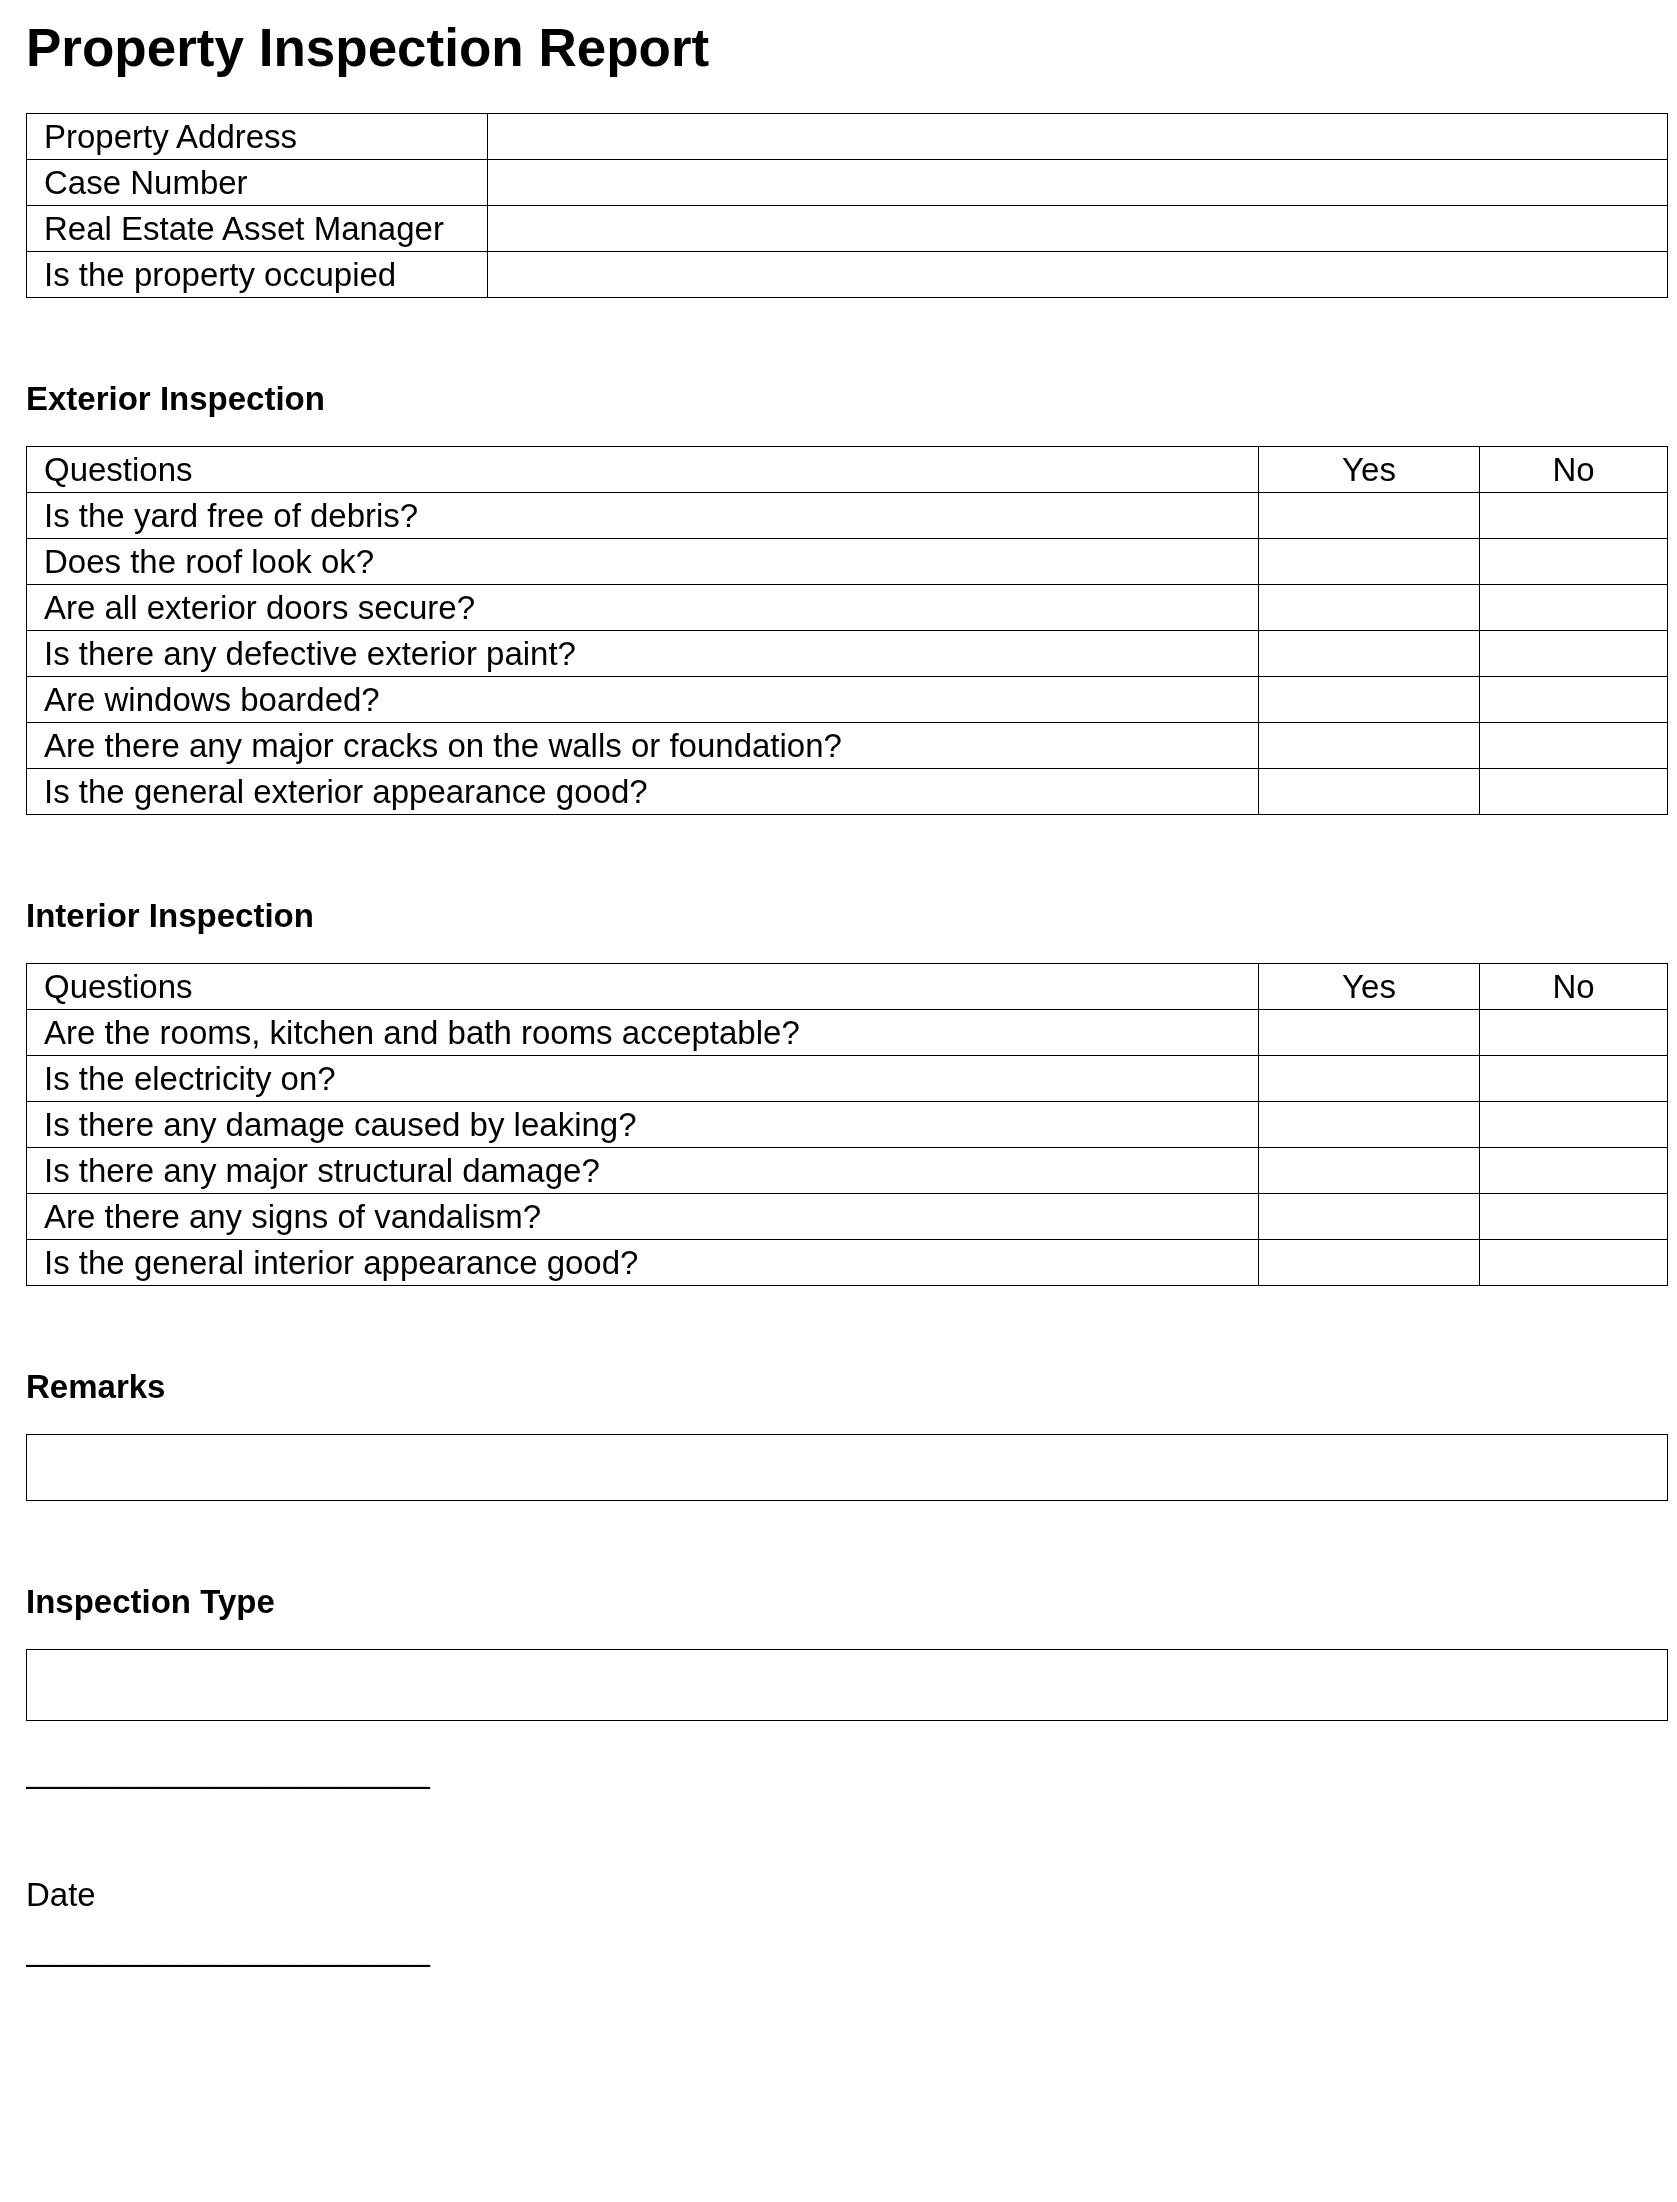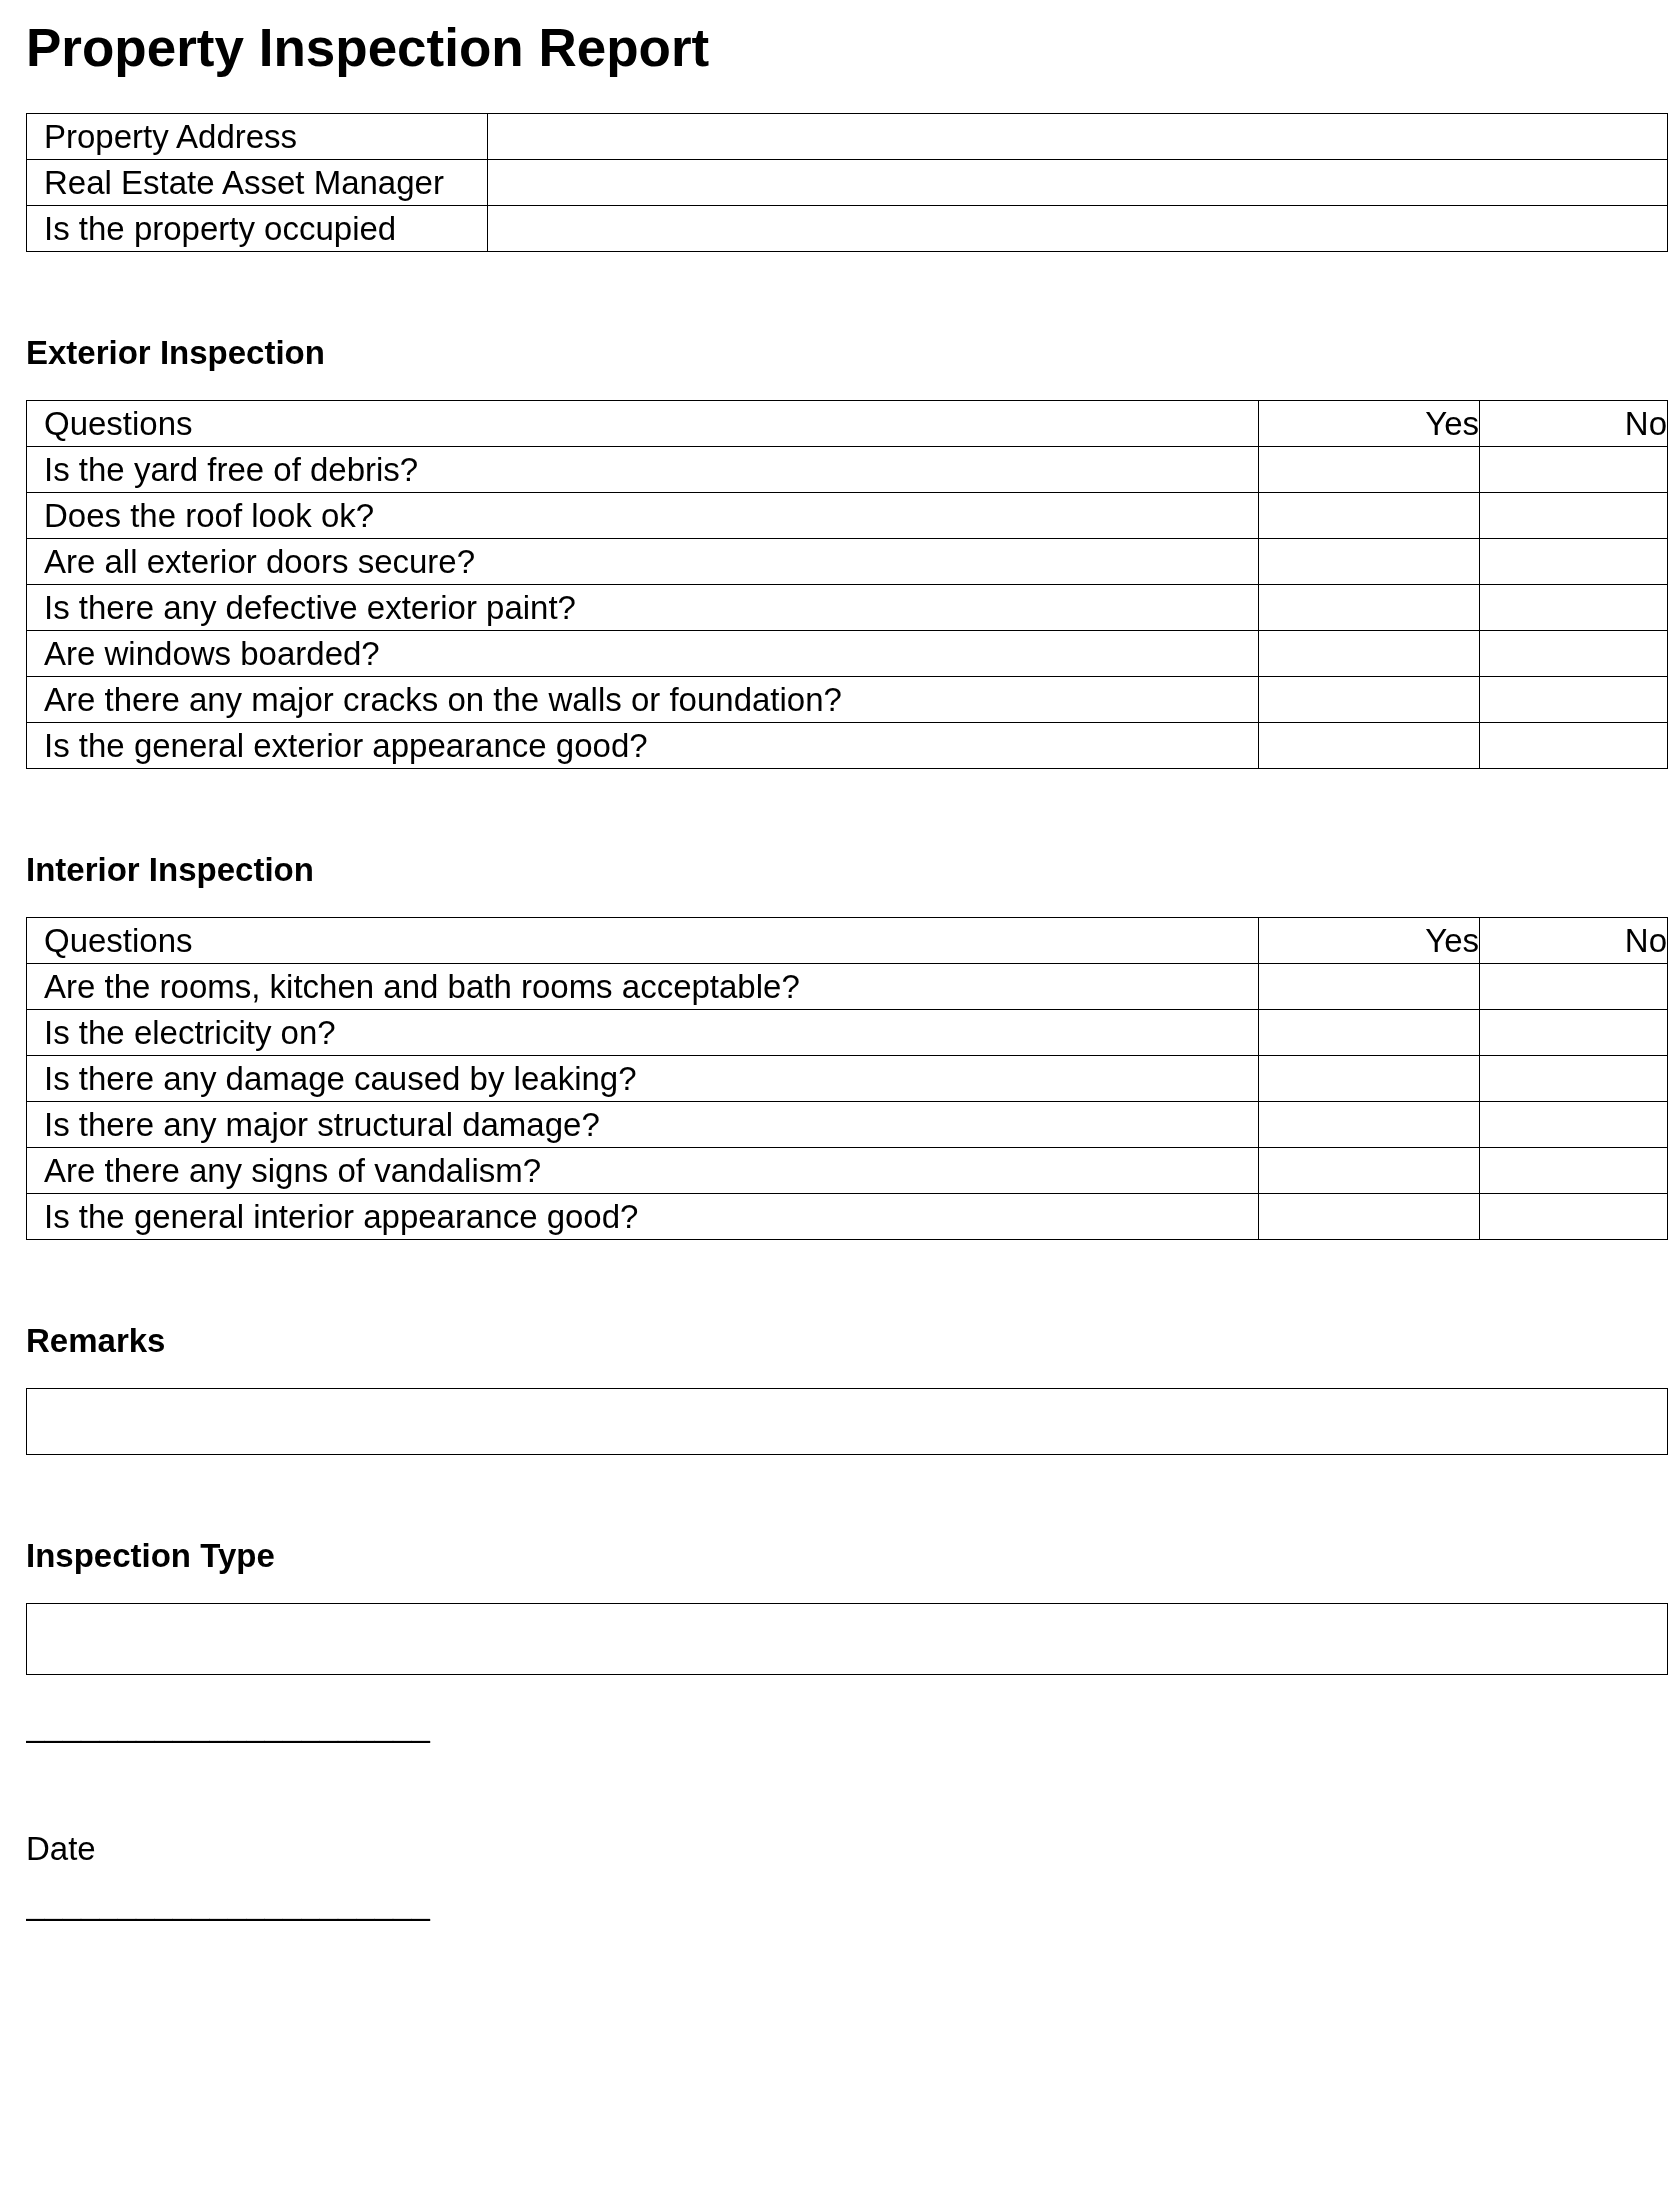"Case Number" tr { html: none -> <tr> <td>Case Number</td> <td></td> </tr> }
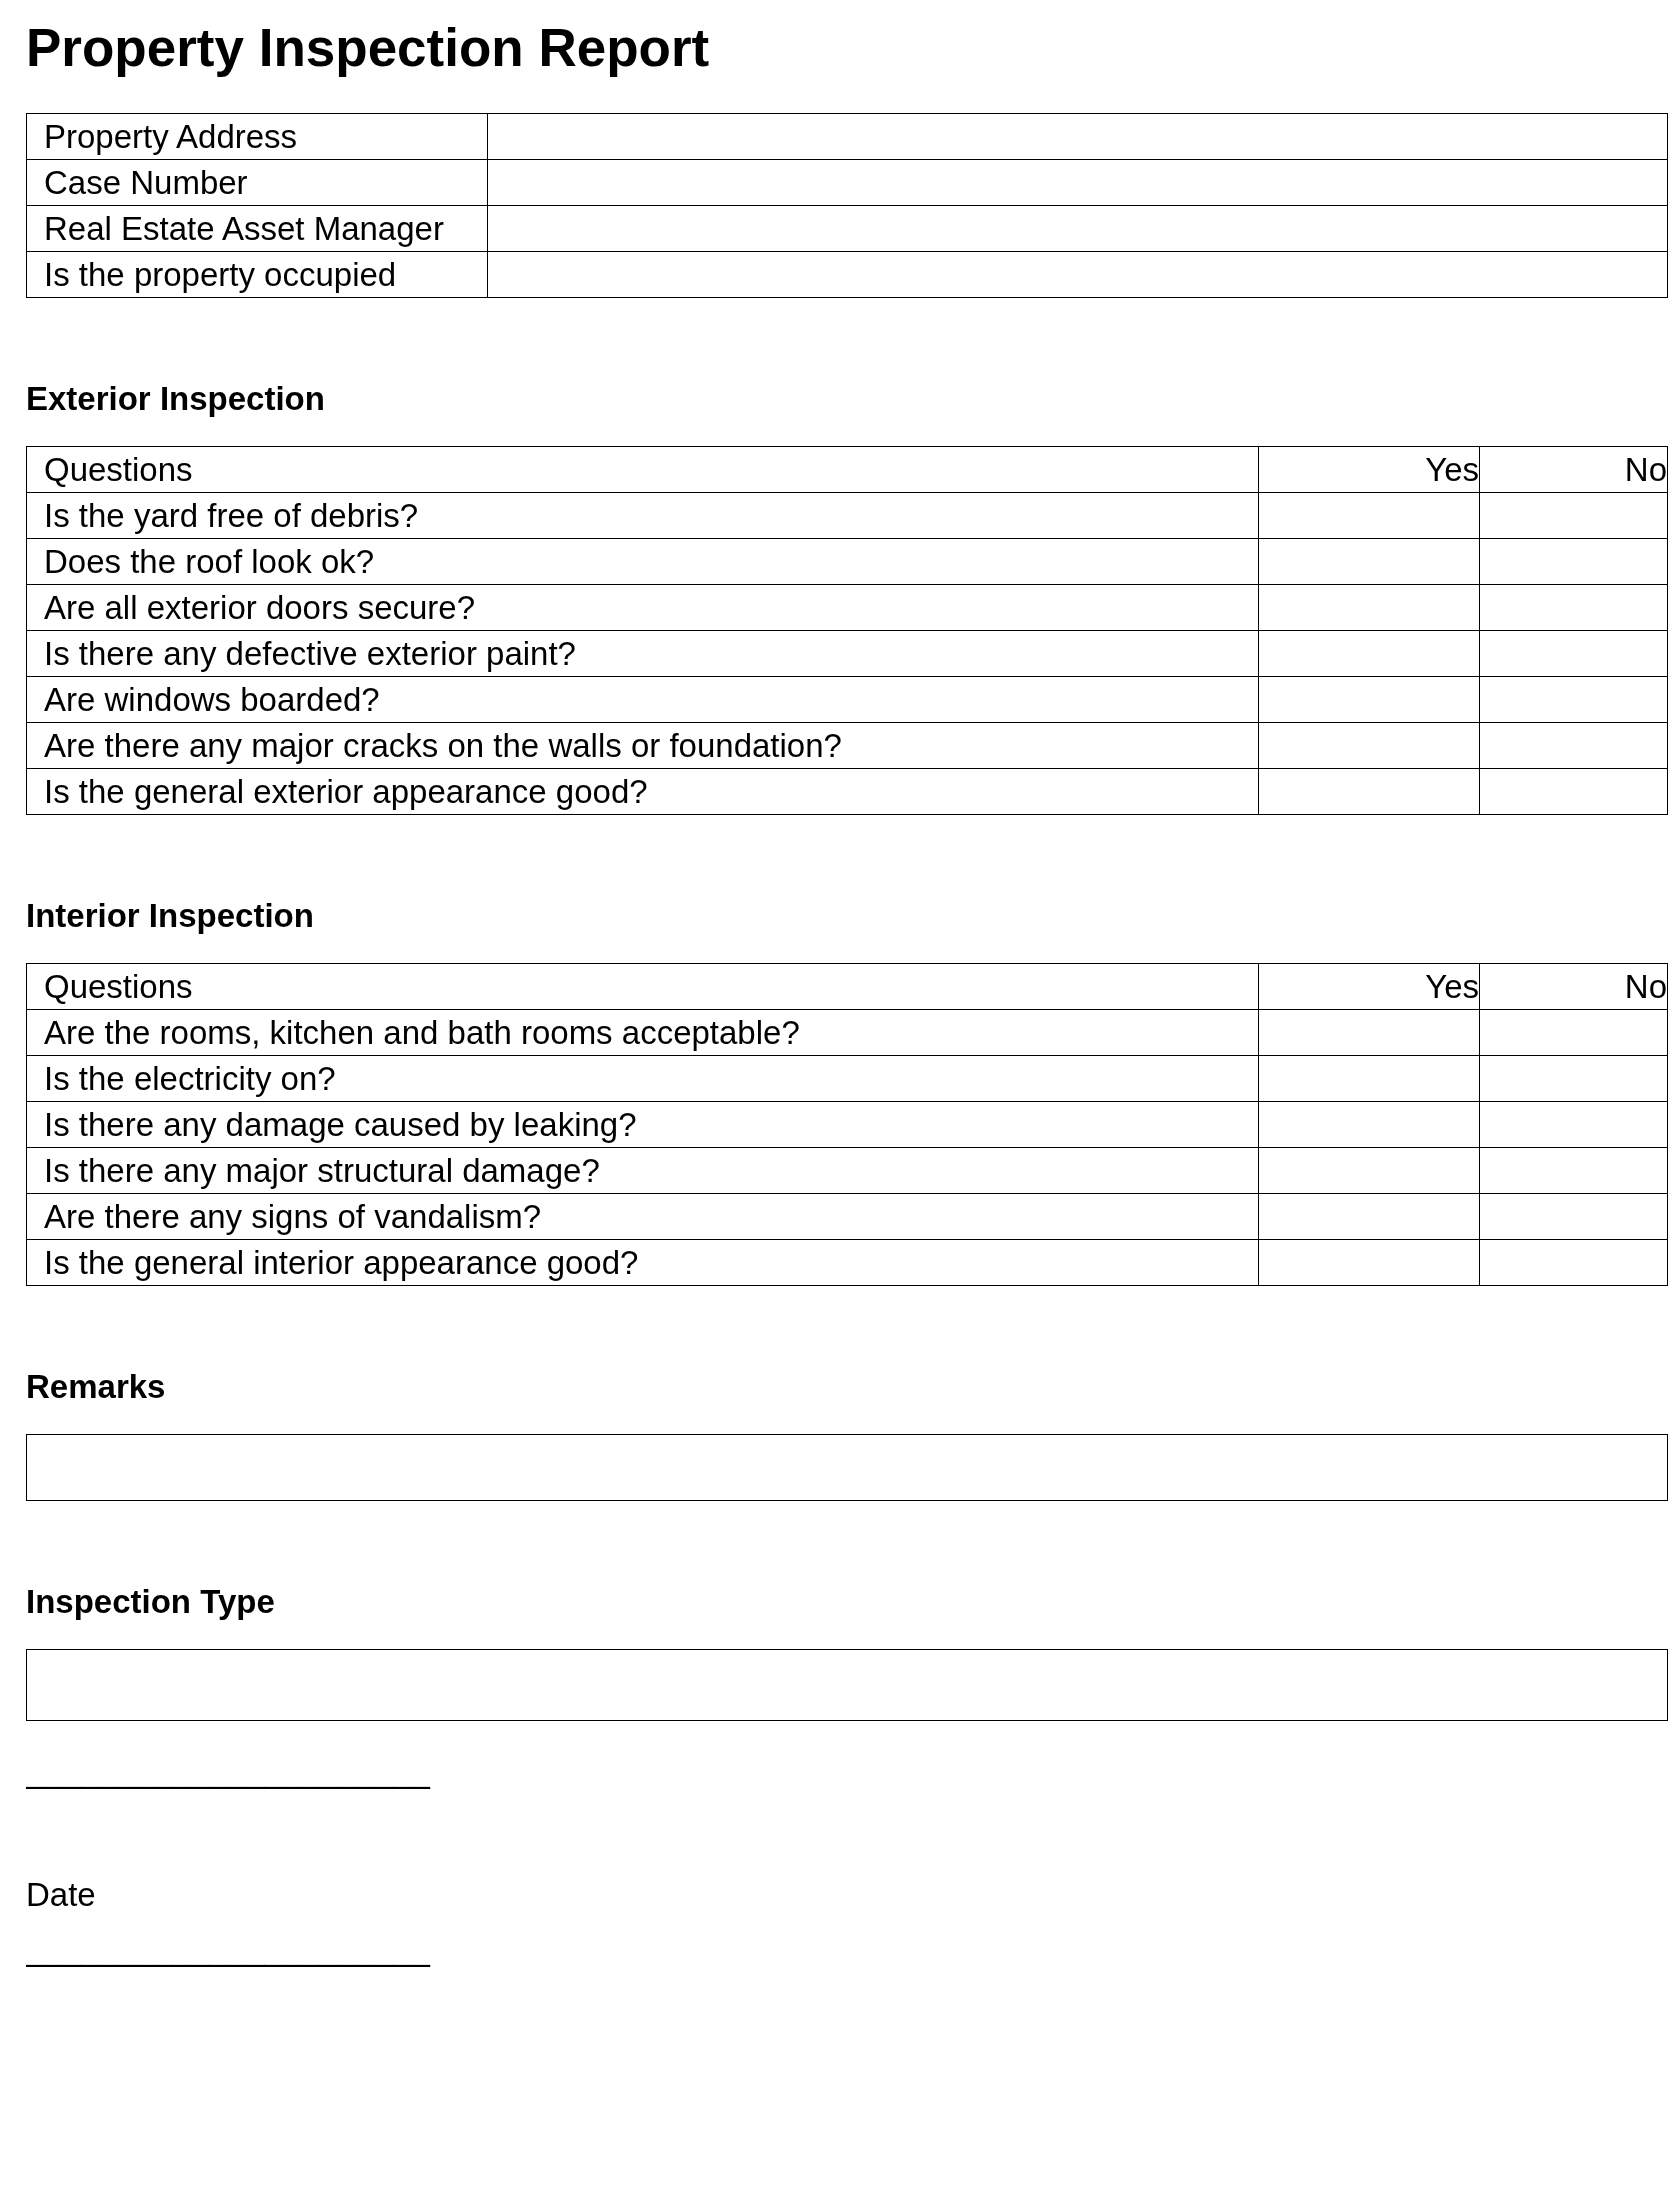"Yes" th.yn-head, td.yn-cell { text-align: right -> center }
